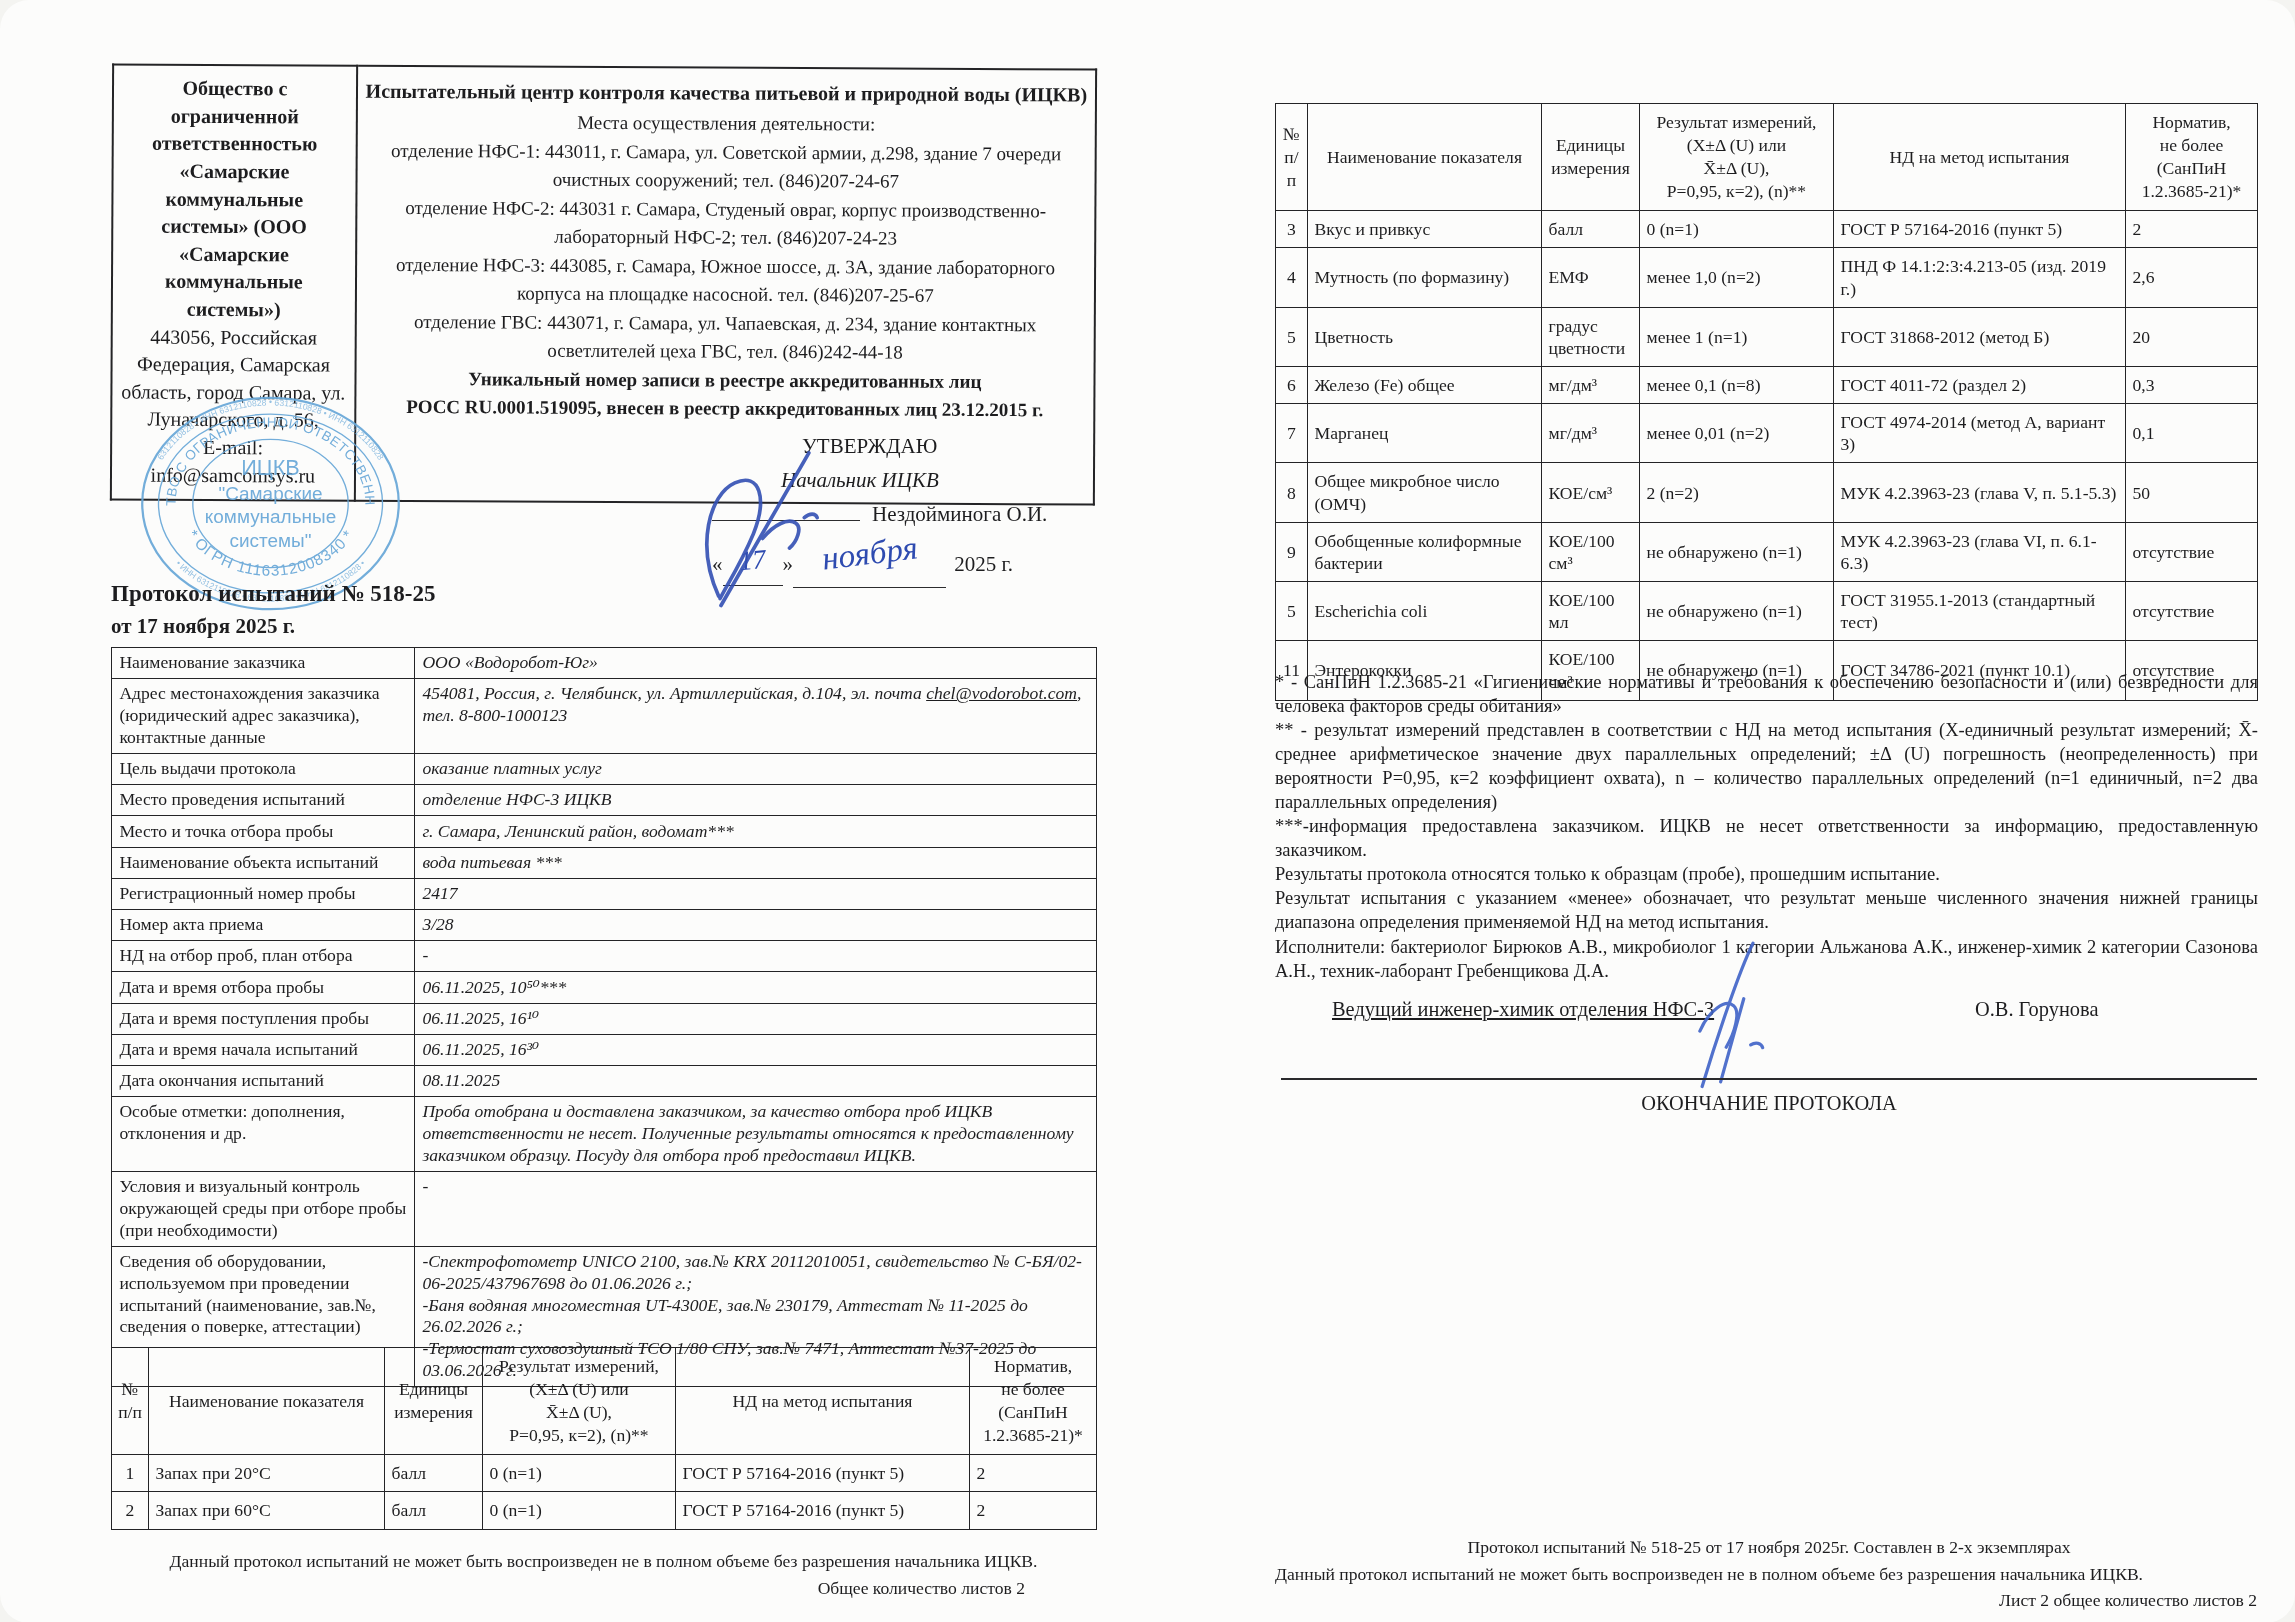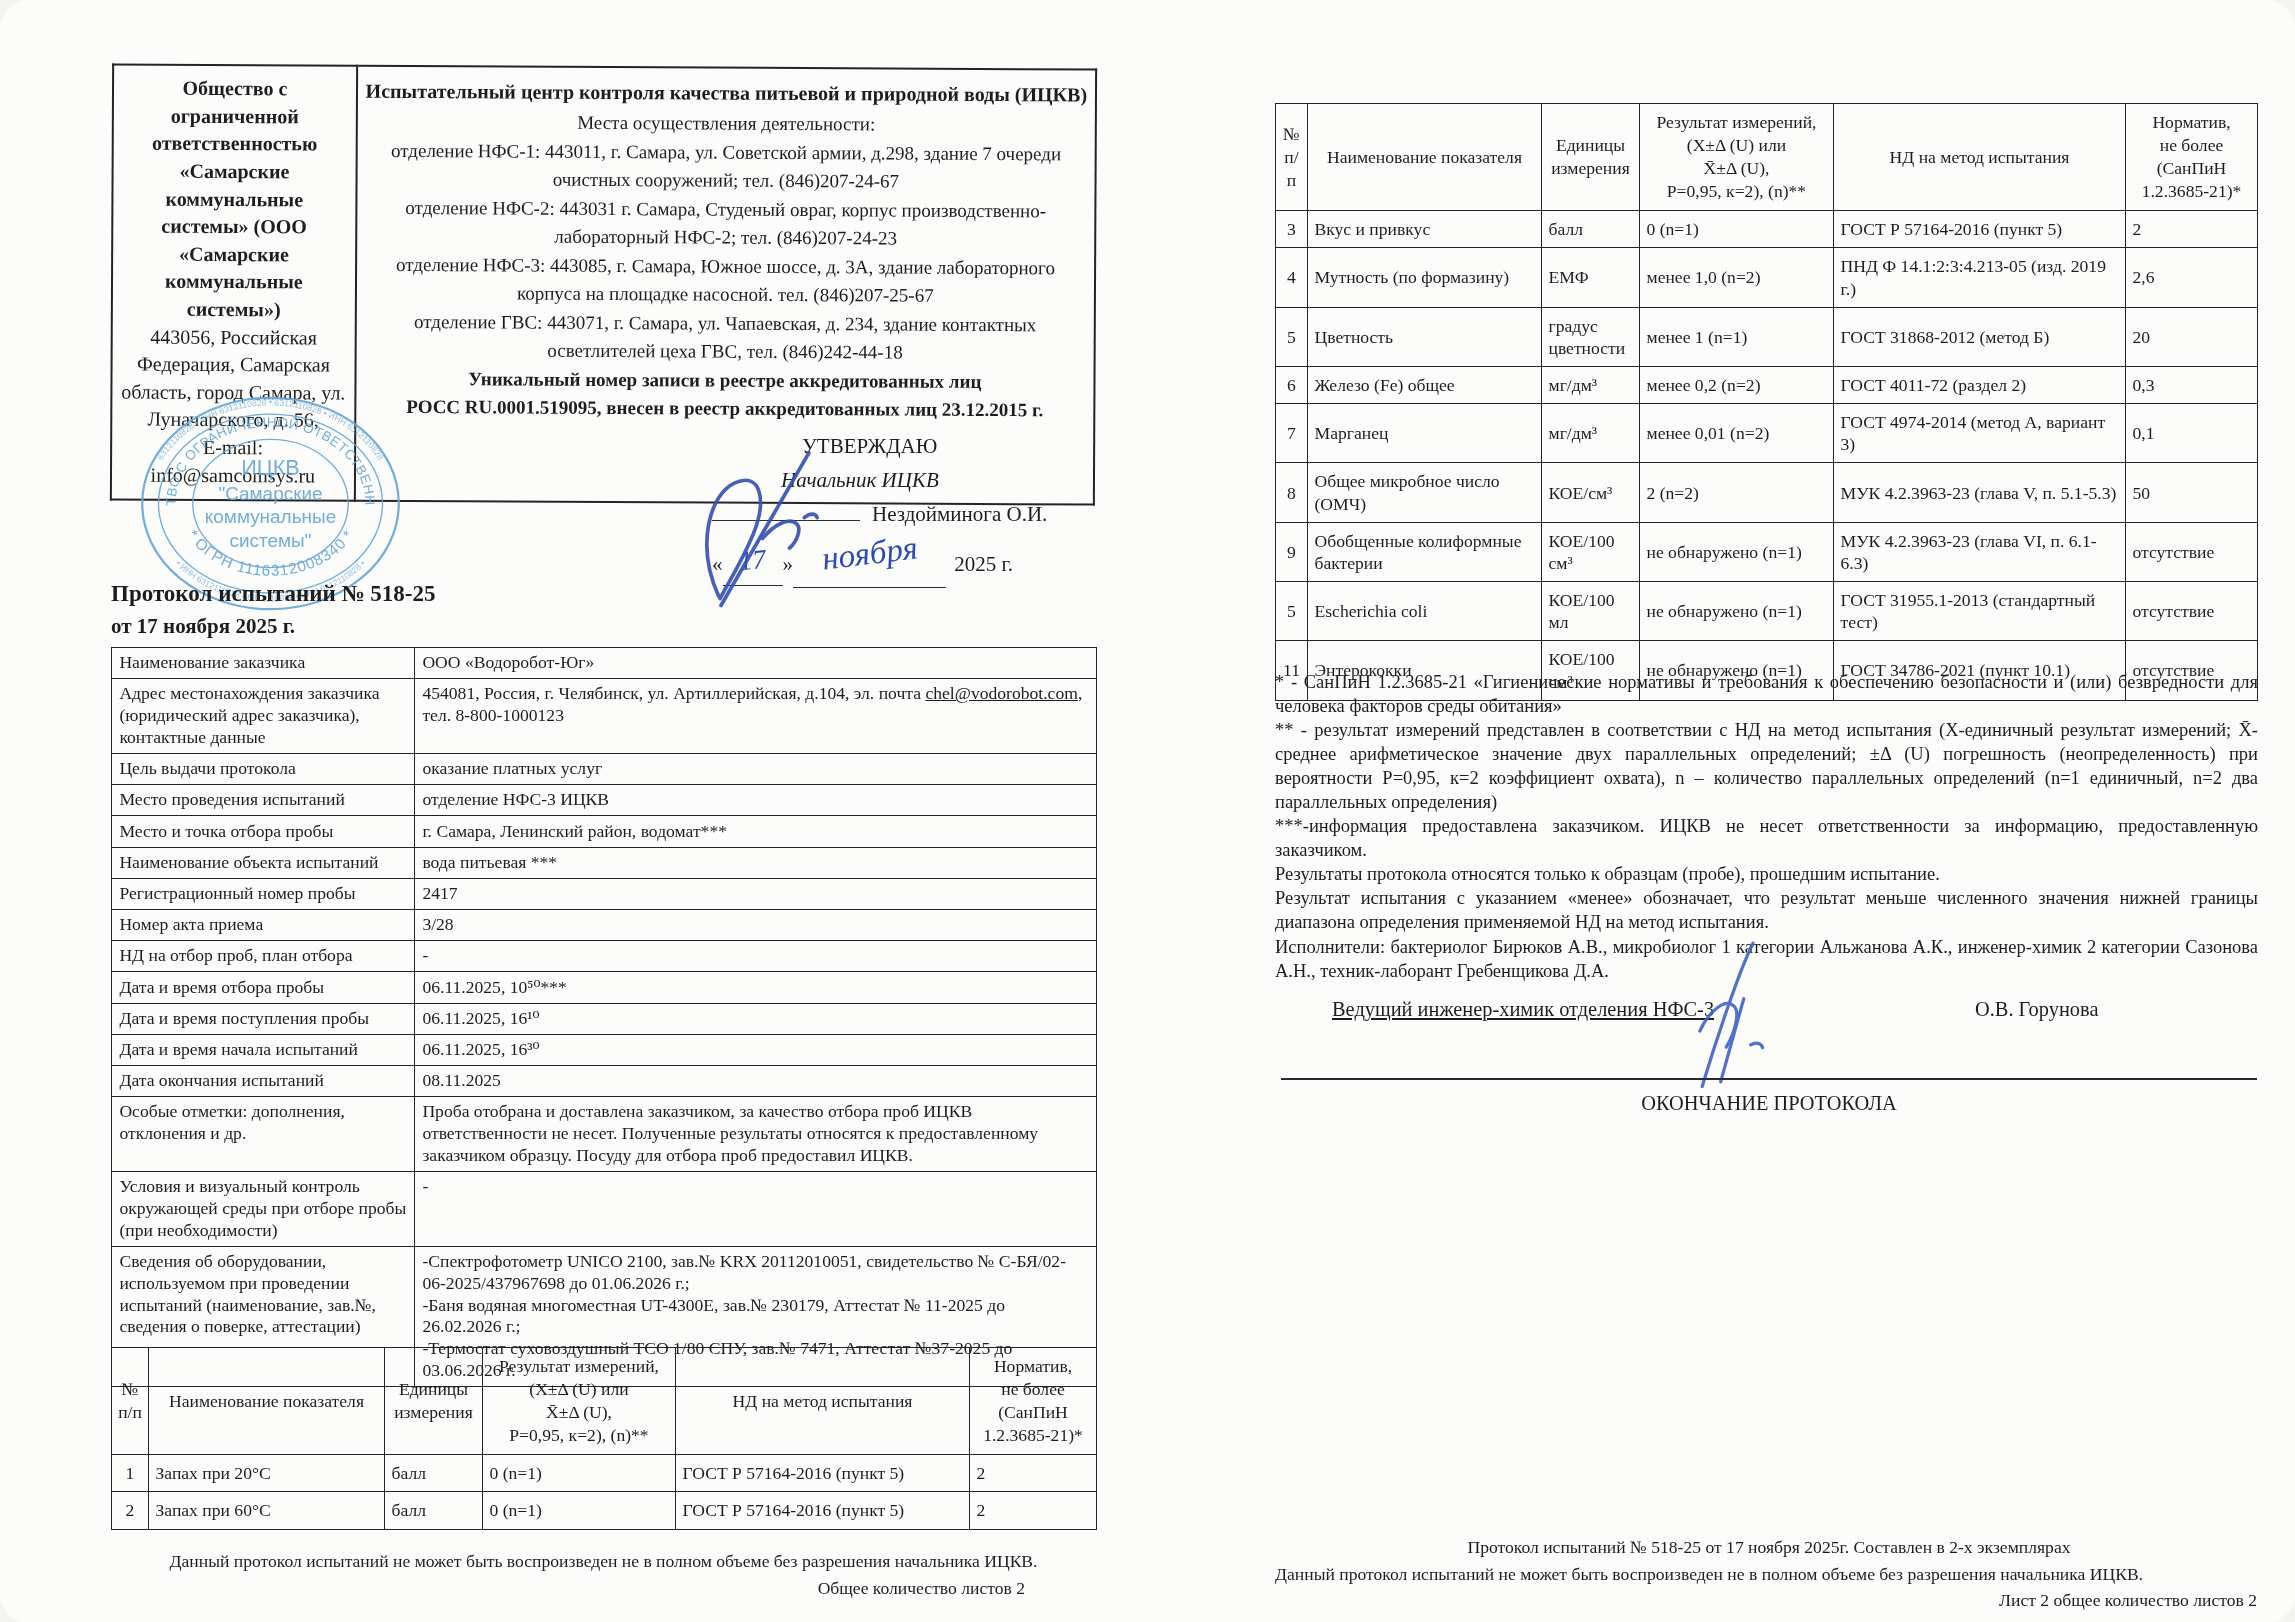"менее 0,2 (n=2)" td.rc3 { text: 0,2 (n=2 -> 0,1 (n=8 }
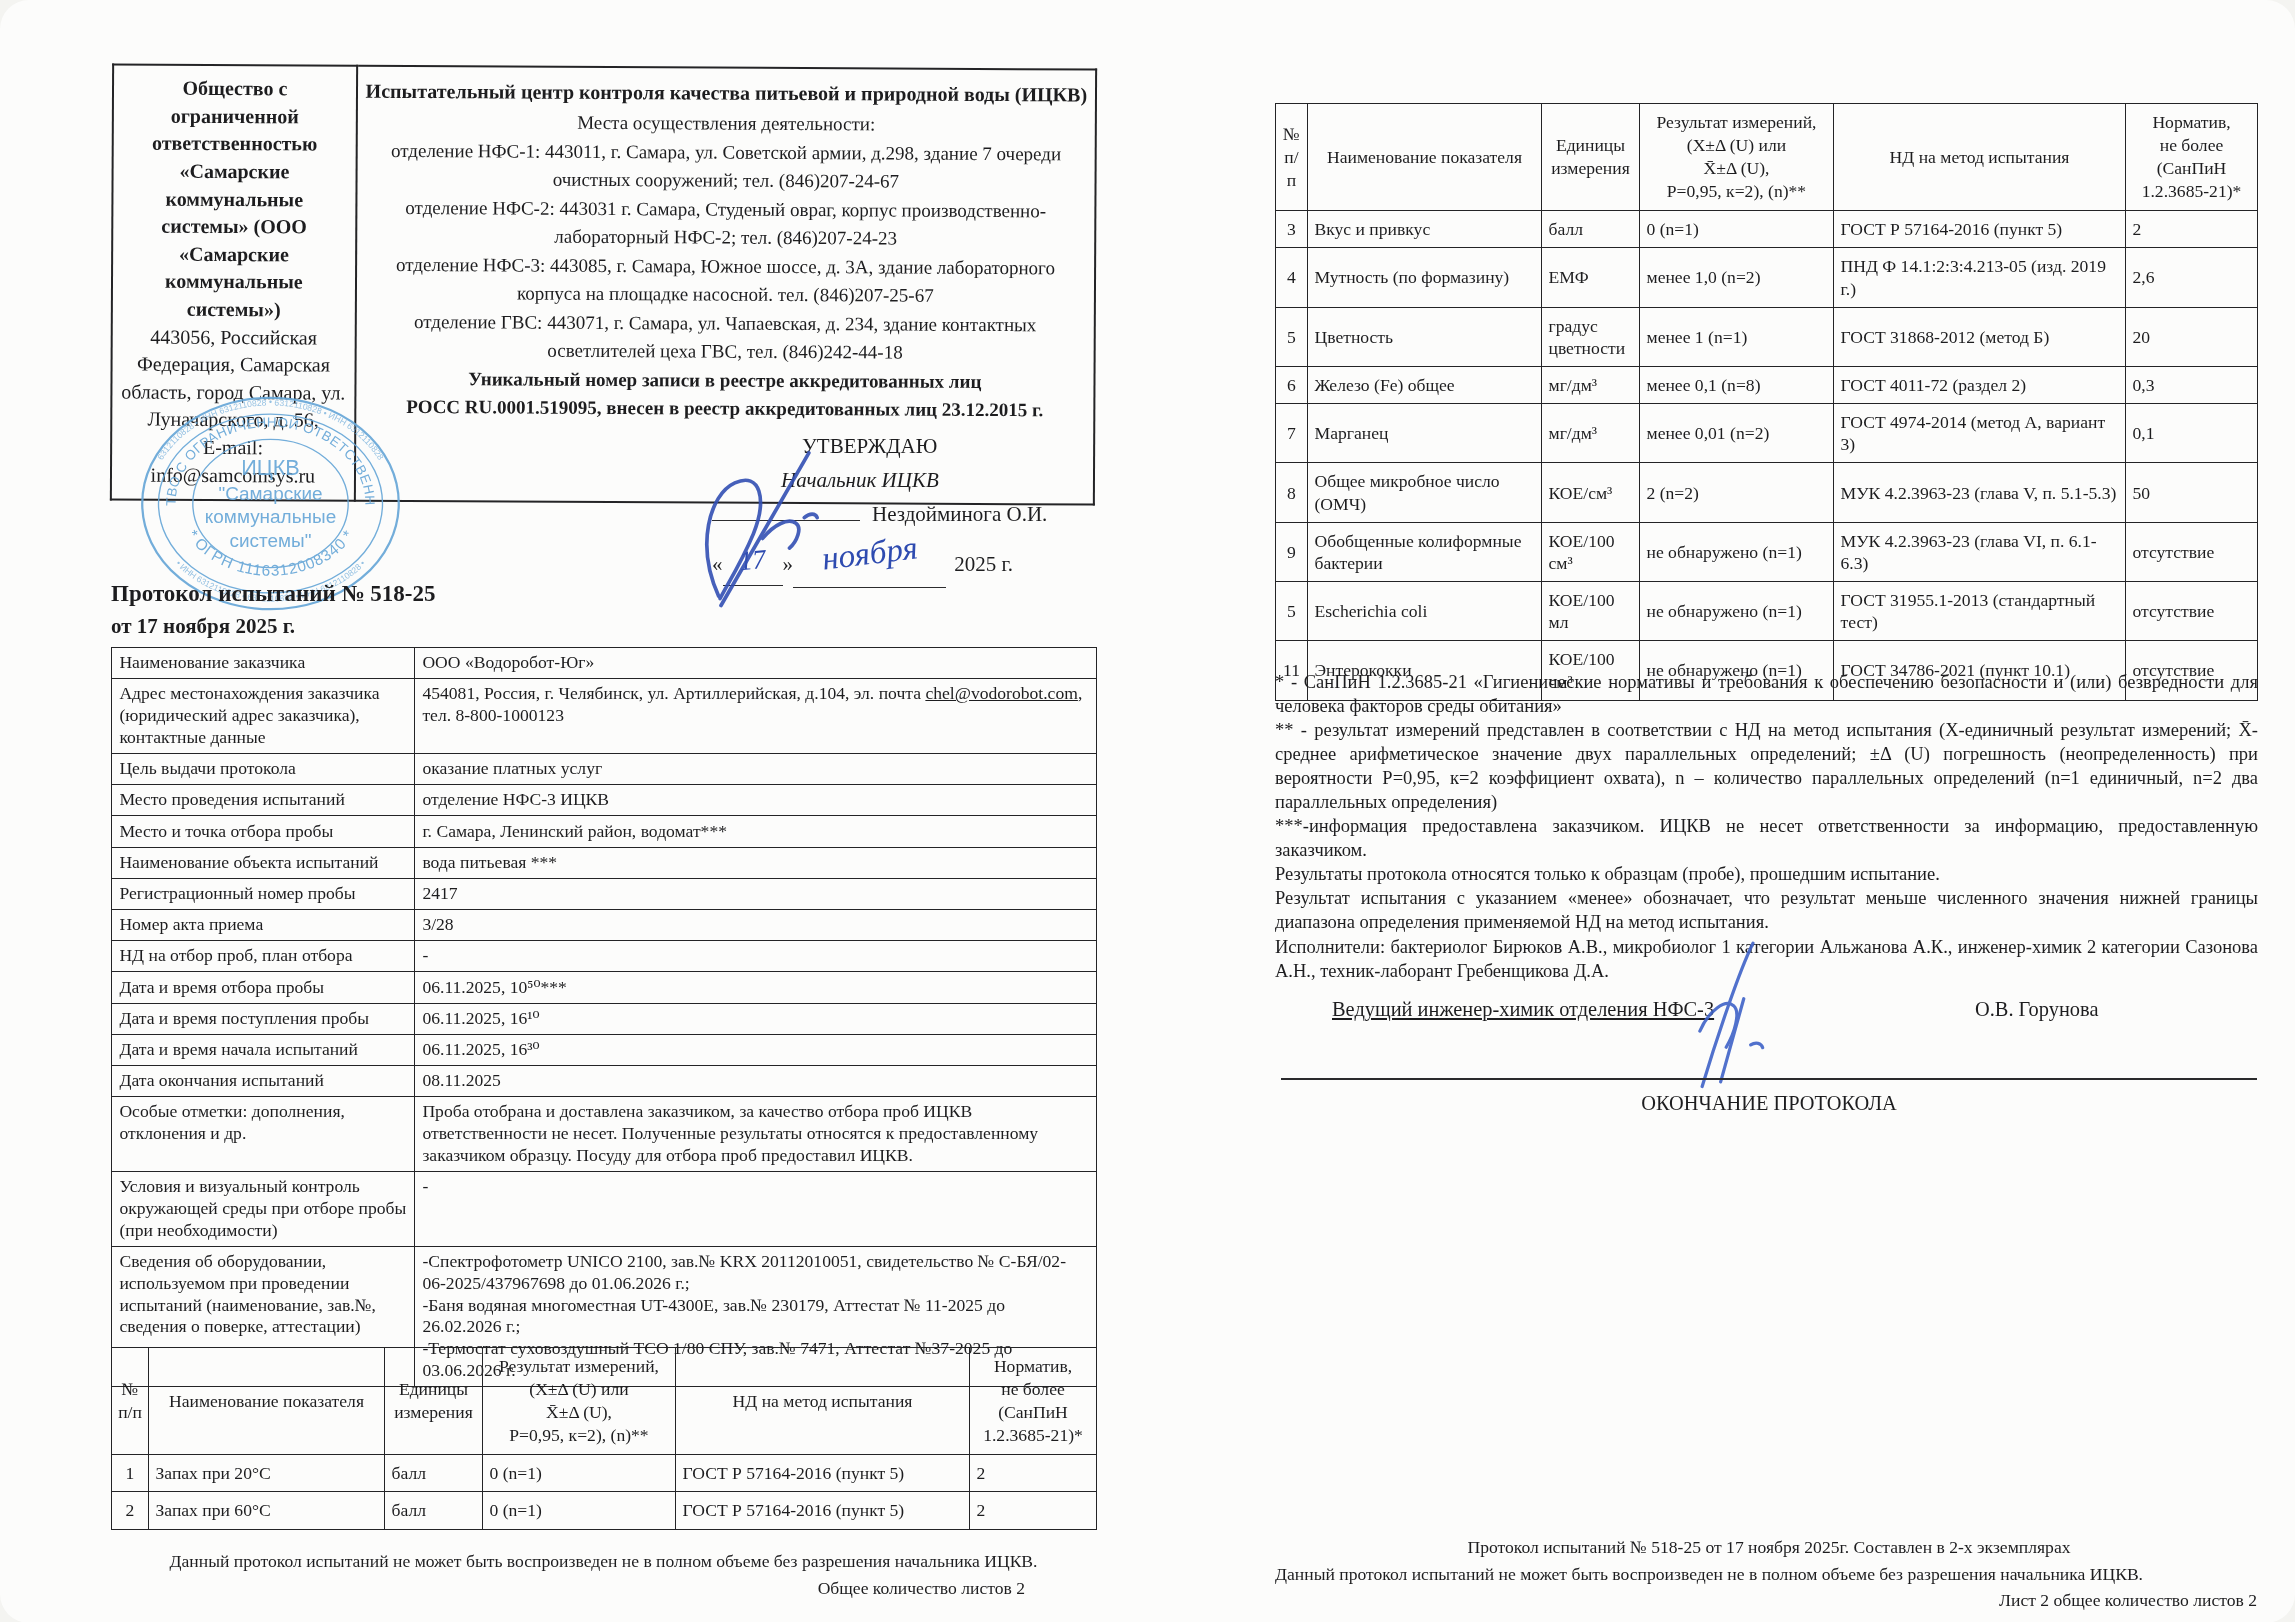"ООО «Водоробот-Юг»" #details td.val { font-style: none -> italic }
